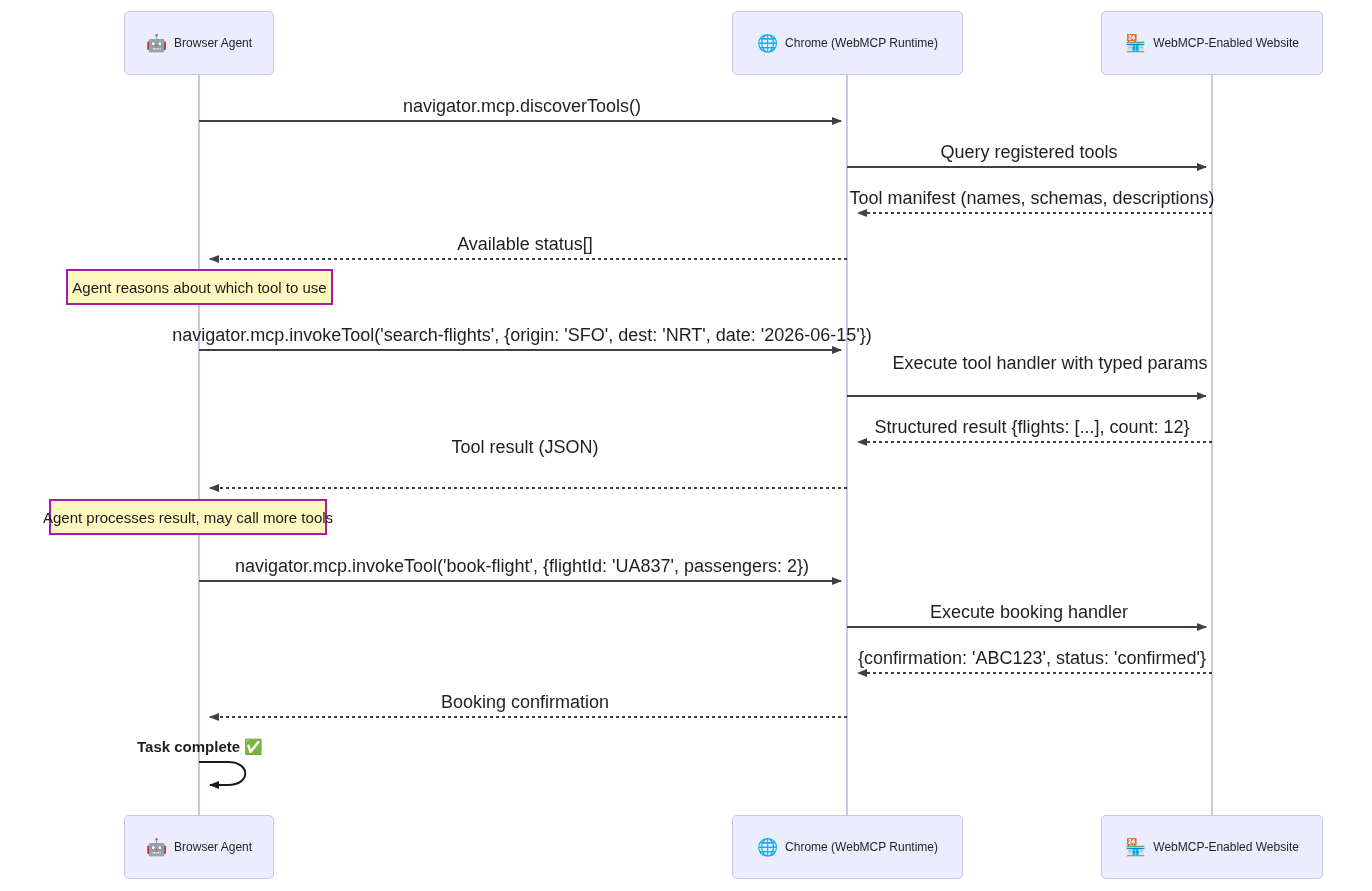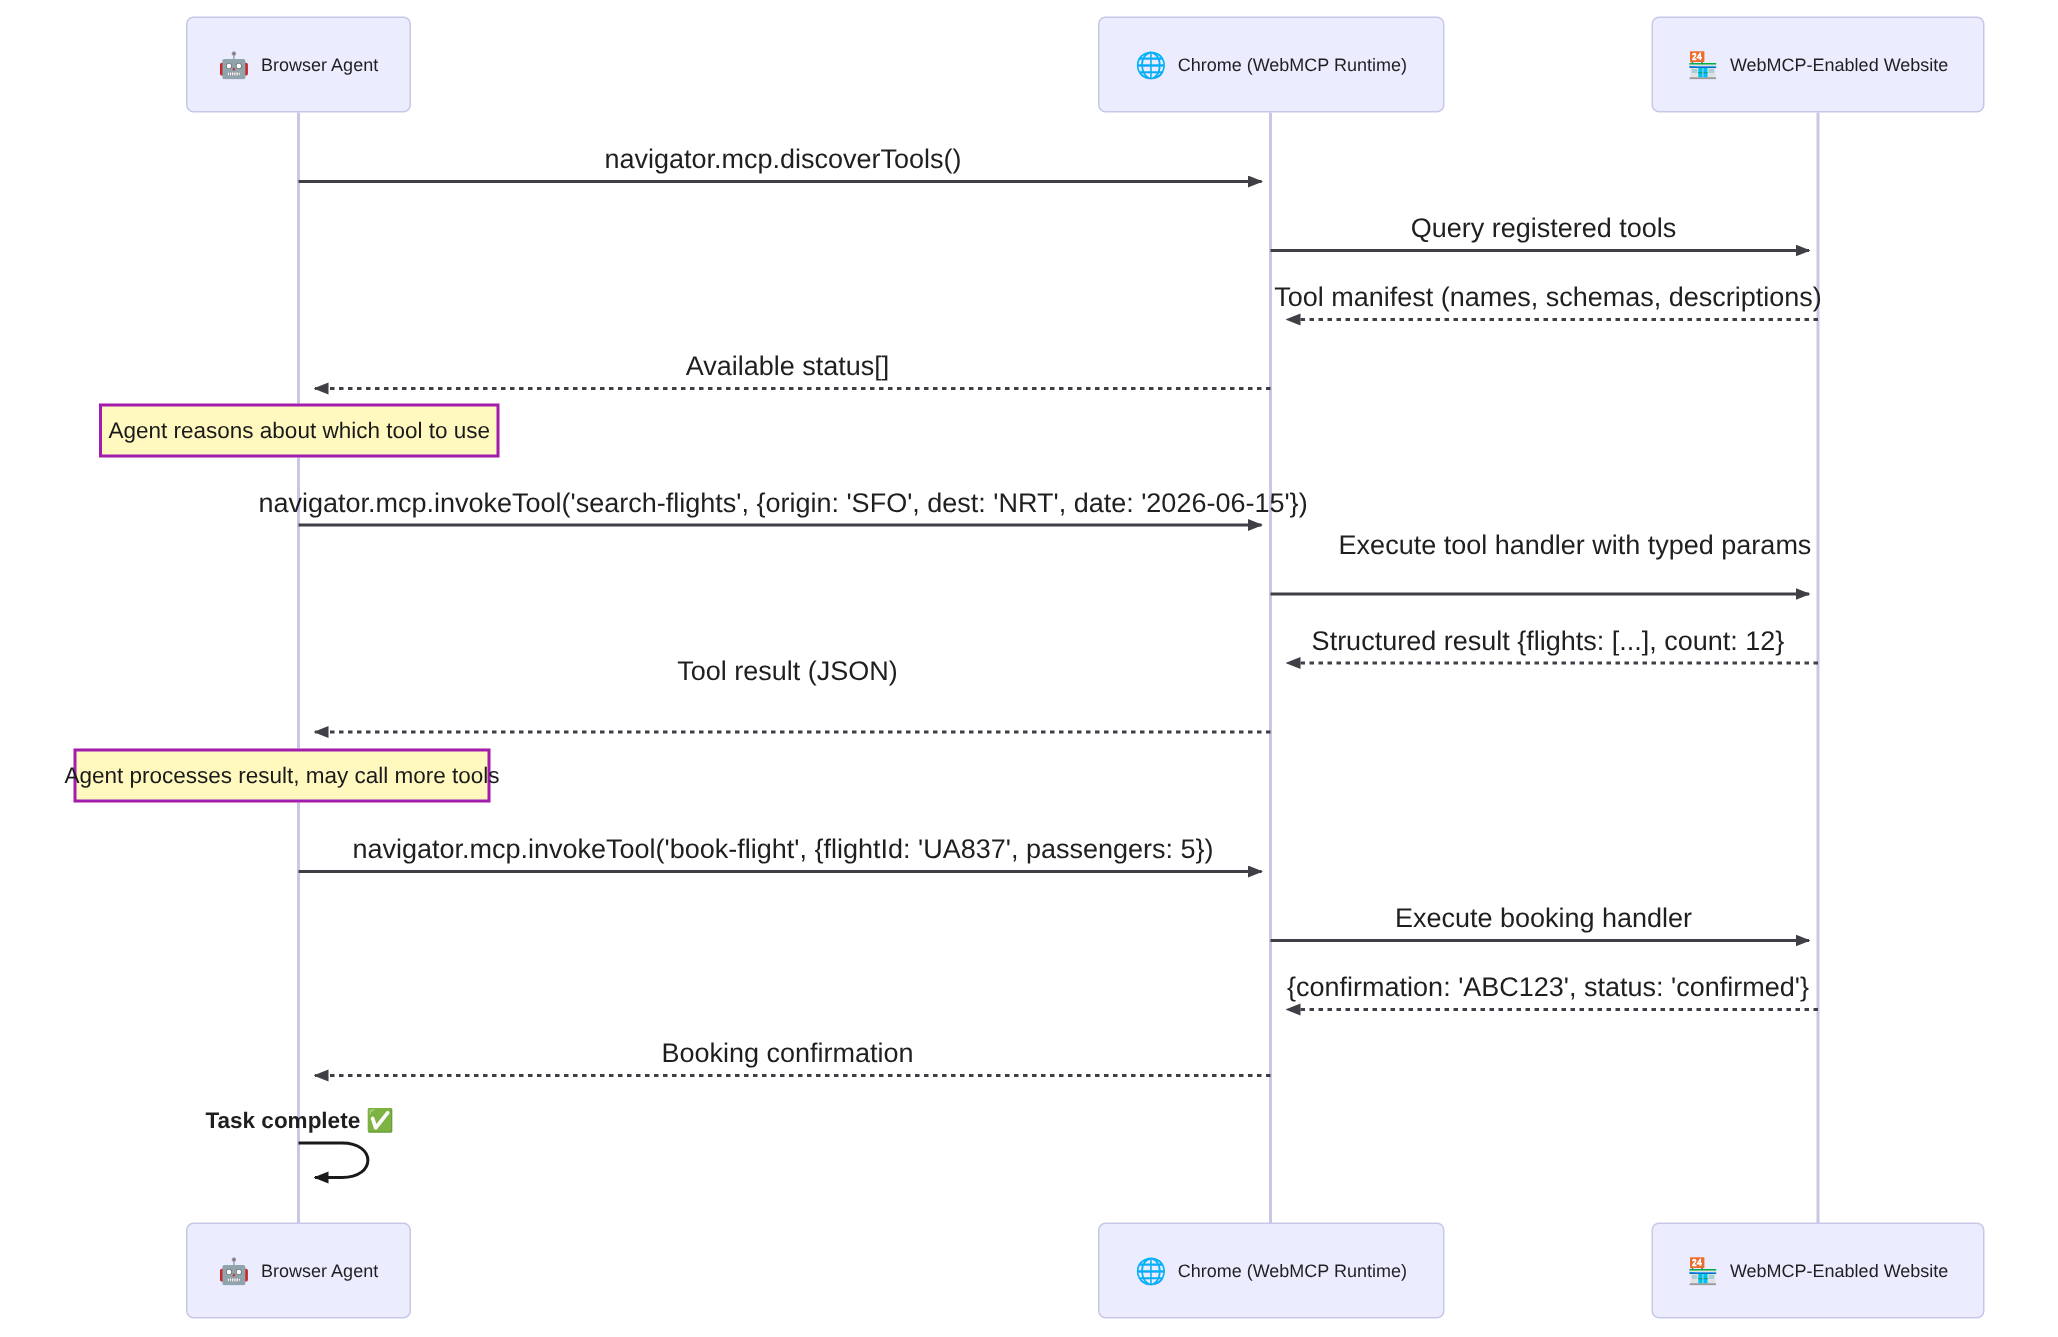"navigator.mcp.invokeTool('book-flight'," div.msg-label { text: 5 -> 2 }
